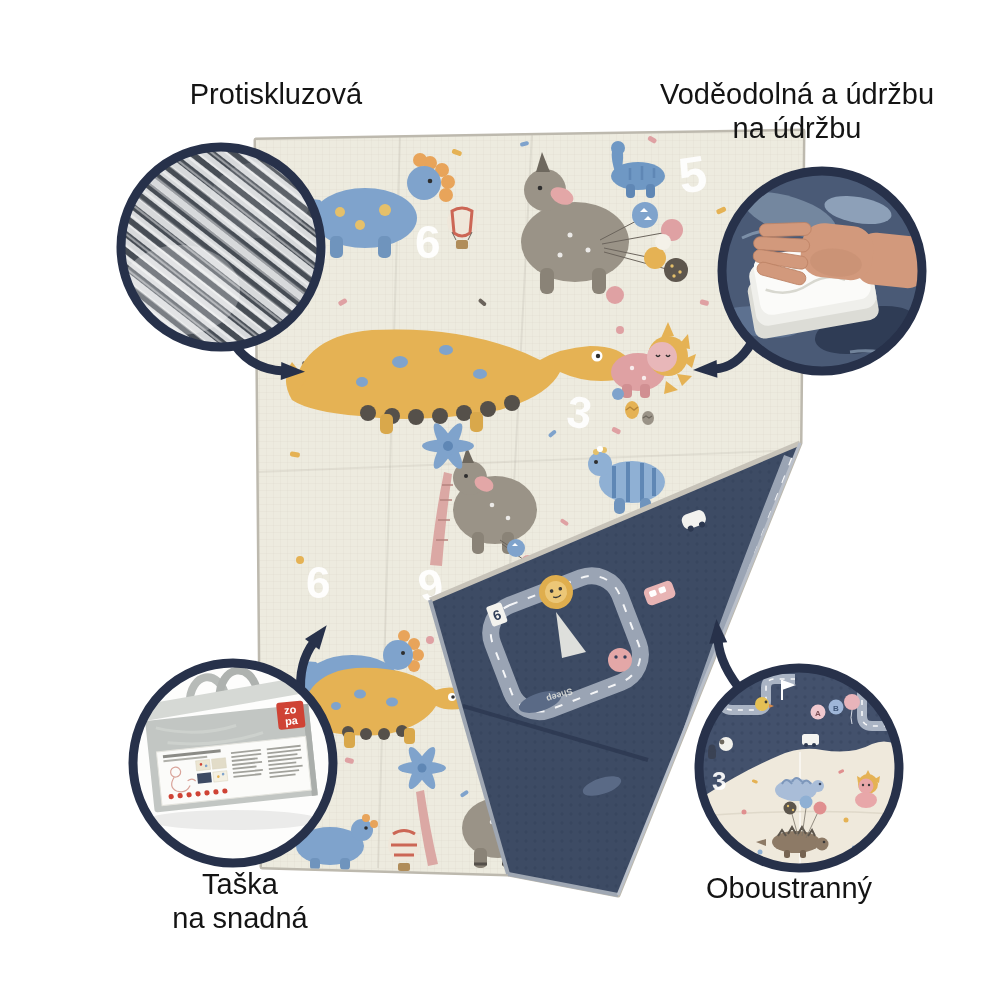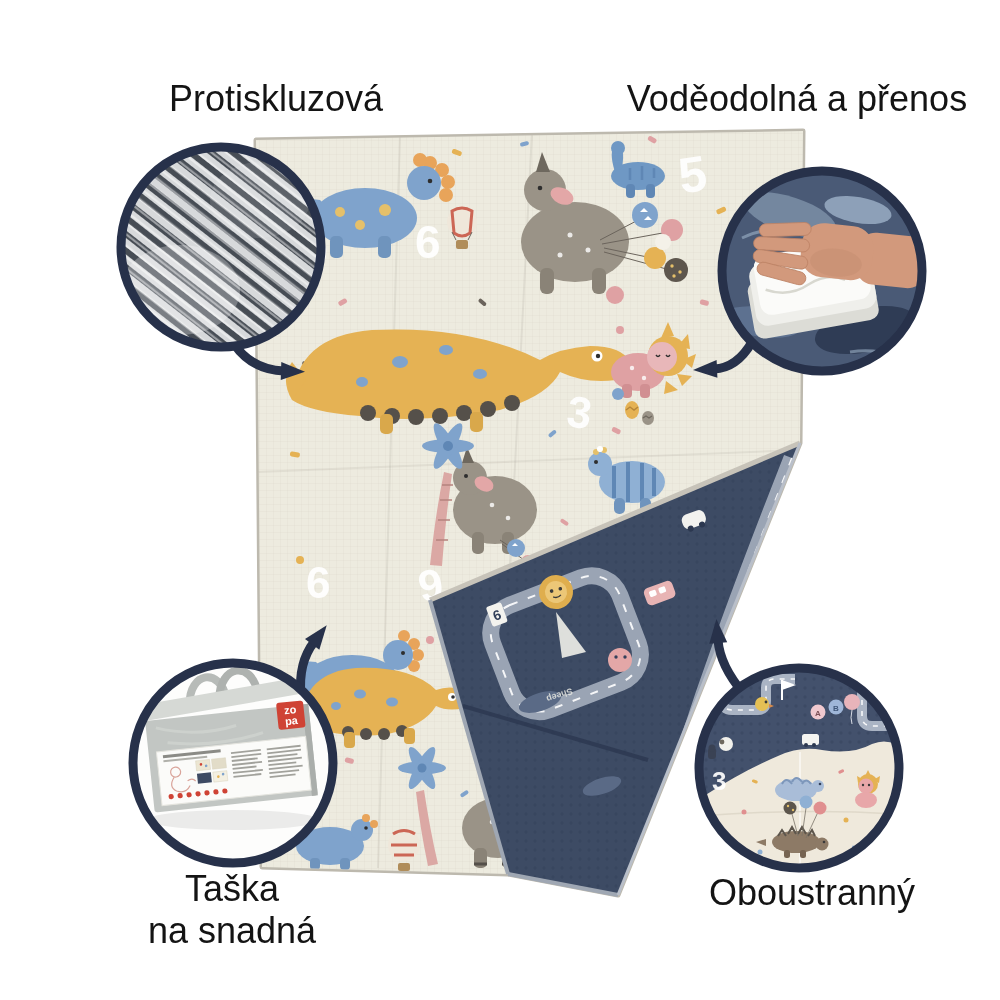"Protiskluzová" .label { font-size: 36px -> 29px }
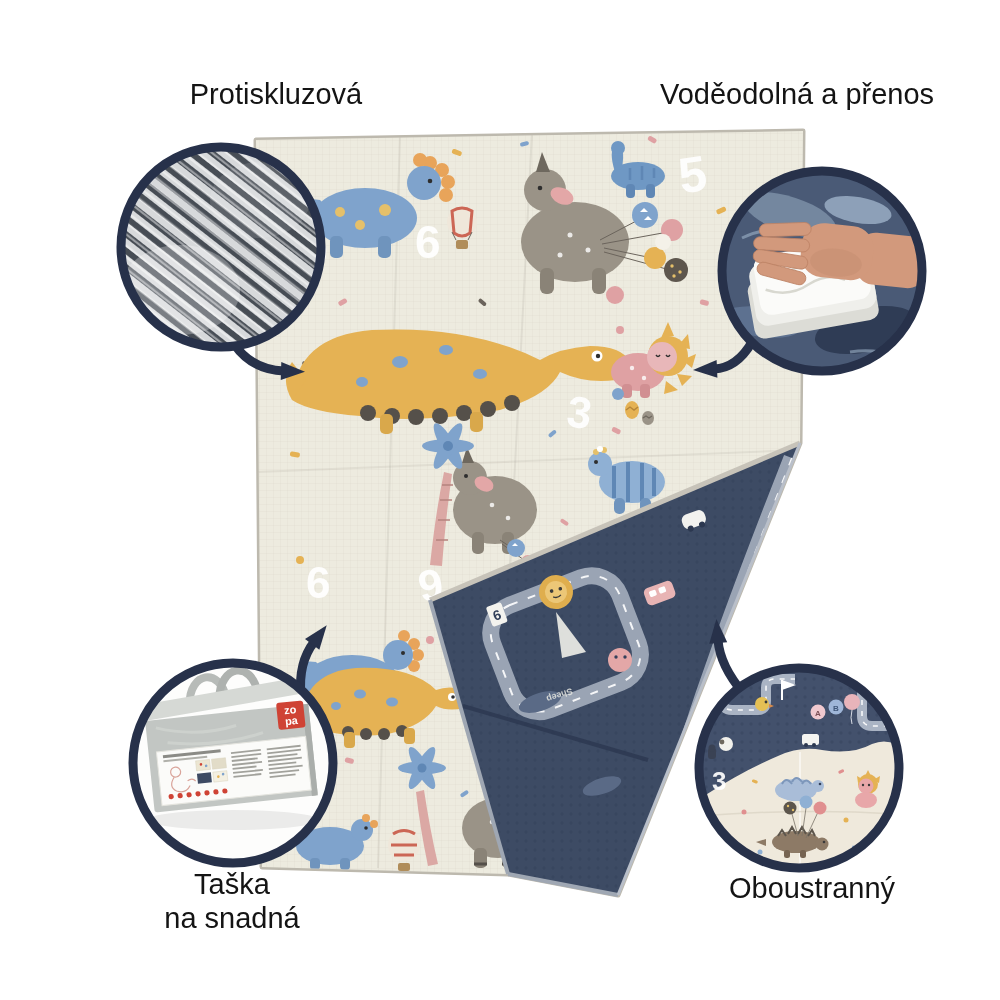"Voděodolná a přenos" div { text: přenos -> údržbu }
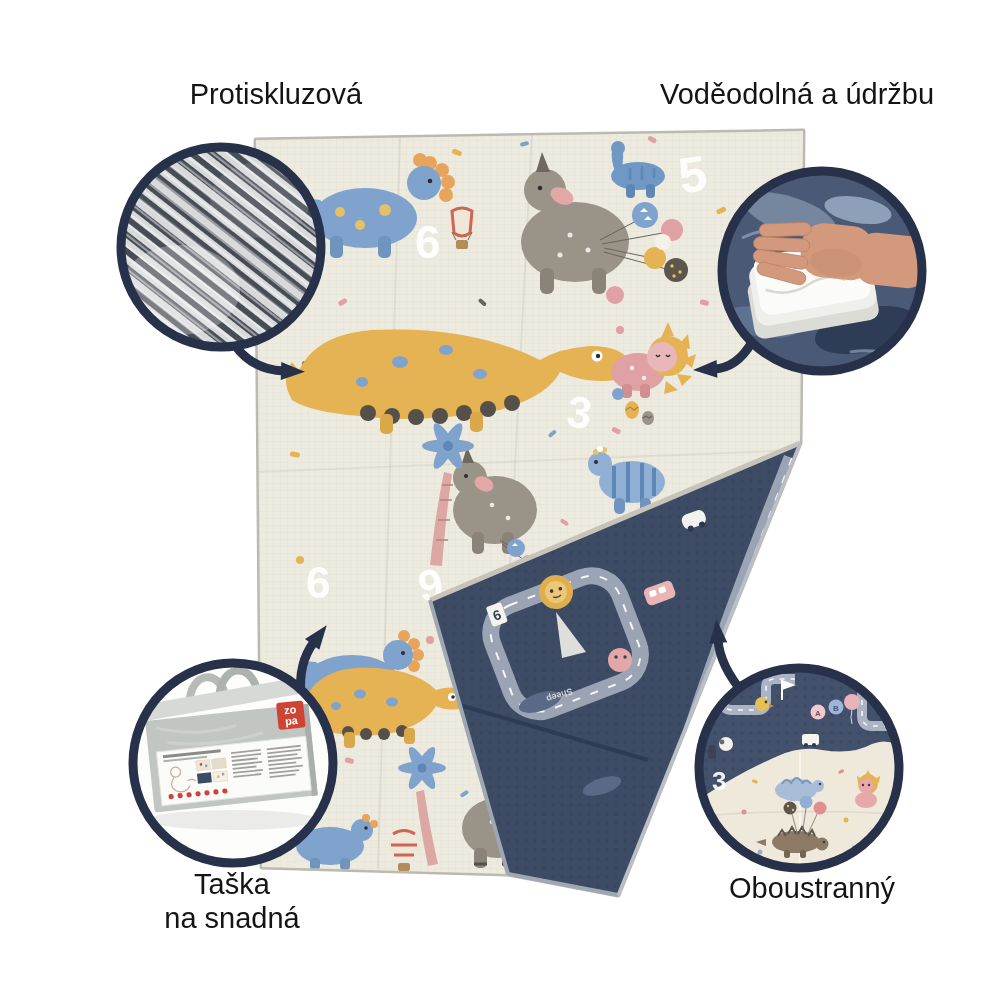"na údržbu" div { html: none -> <div>na údržbu</div> }
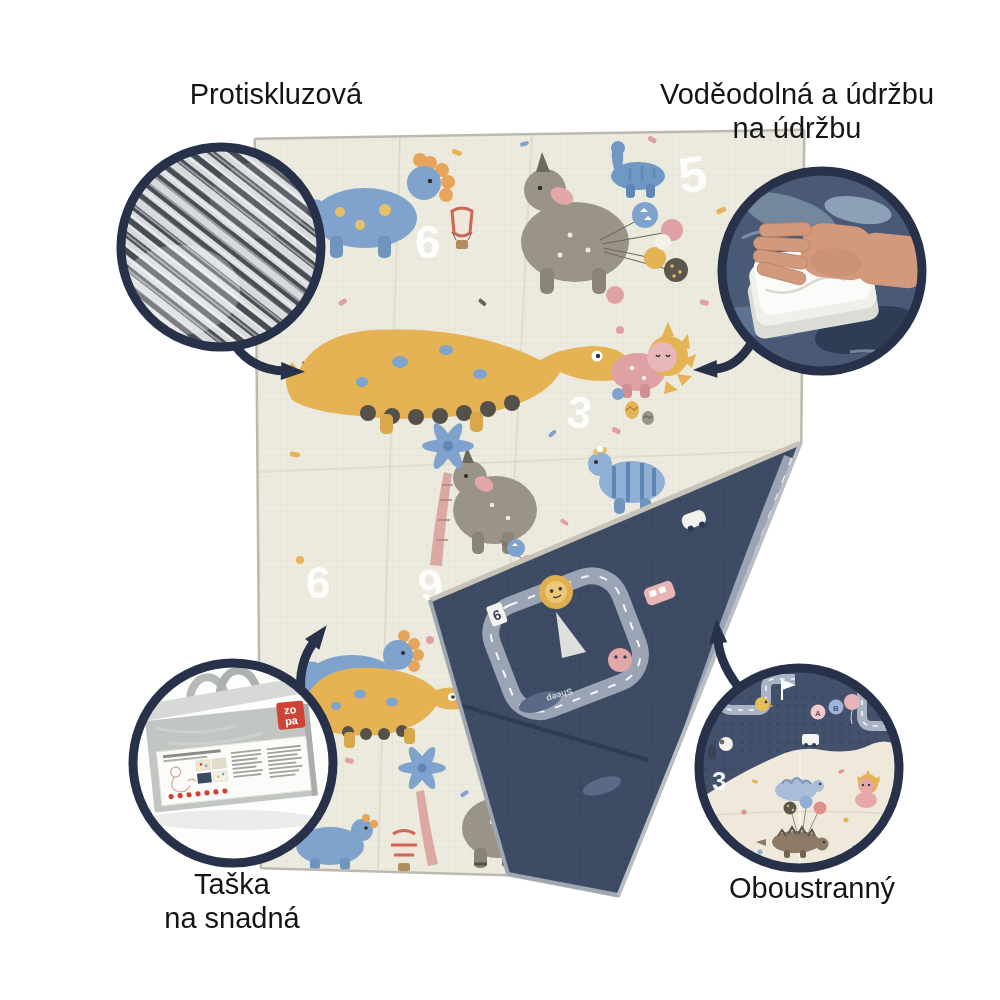"Taška" div.label { left: 72px -> 80px }
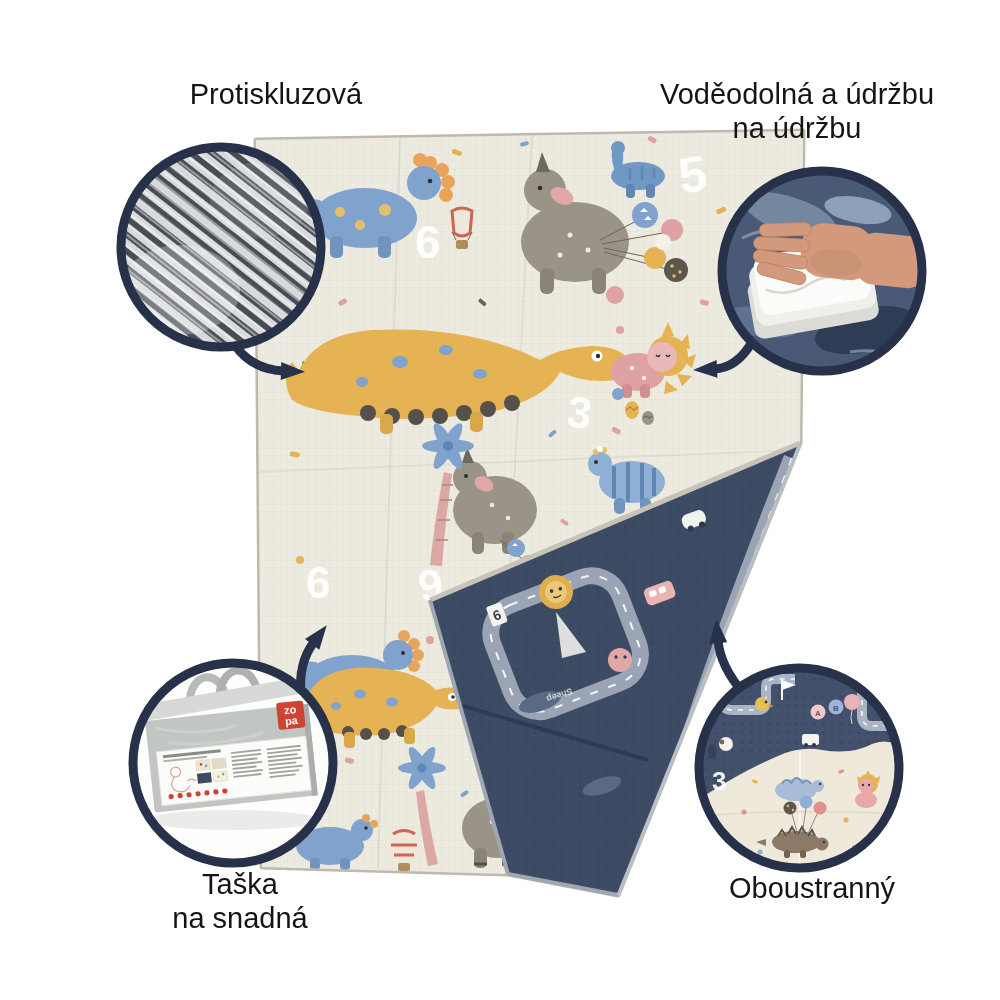"Oboustranný" div.label { left: 632px -> 609px }
